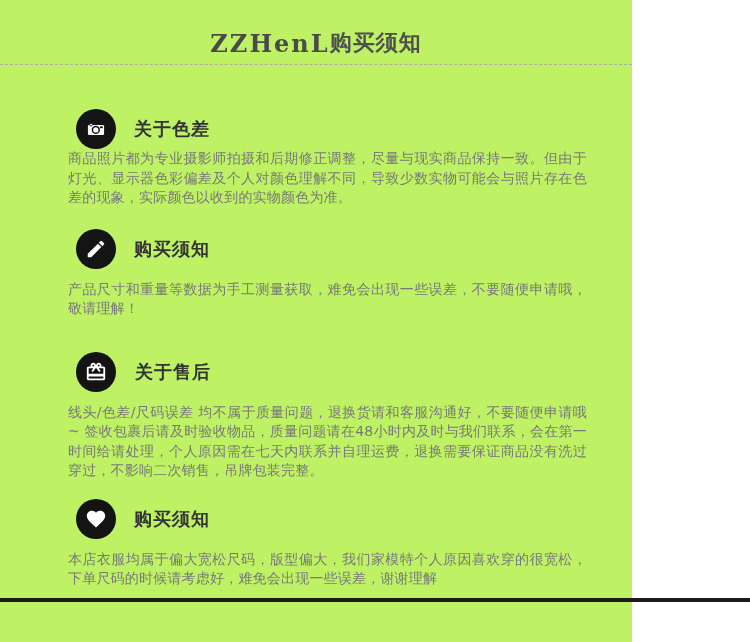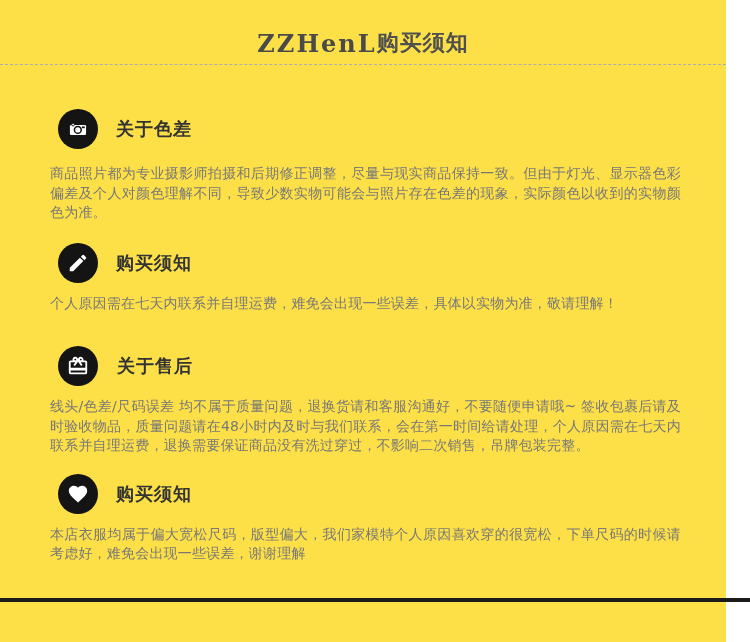"ZZHenL购买须知" .page { background: #fde047 -> #bef264; width: 726px -> 632px }
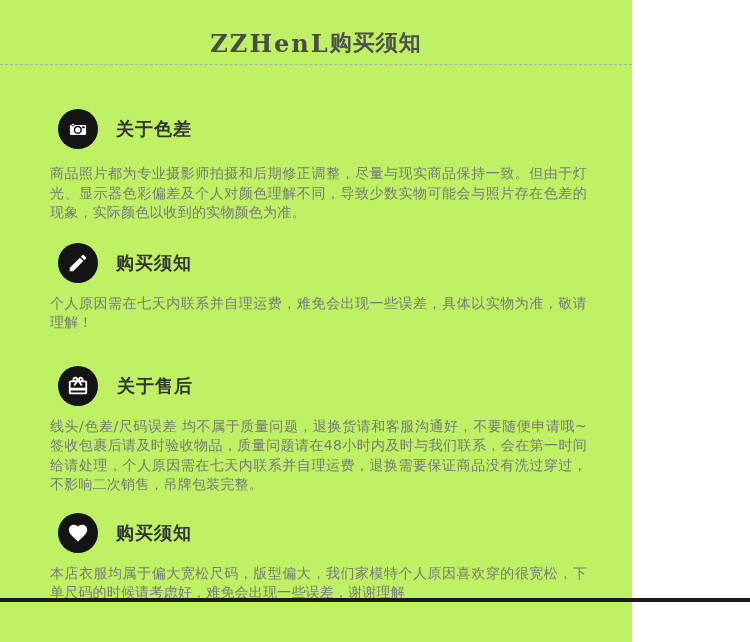"关于色差" .content { padding: 0 45px 0 50px -> 0 45px 0 68px }
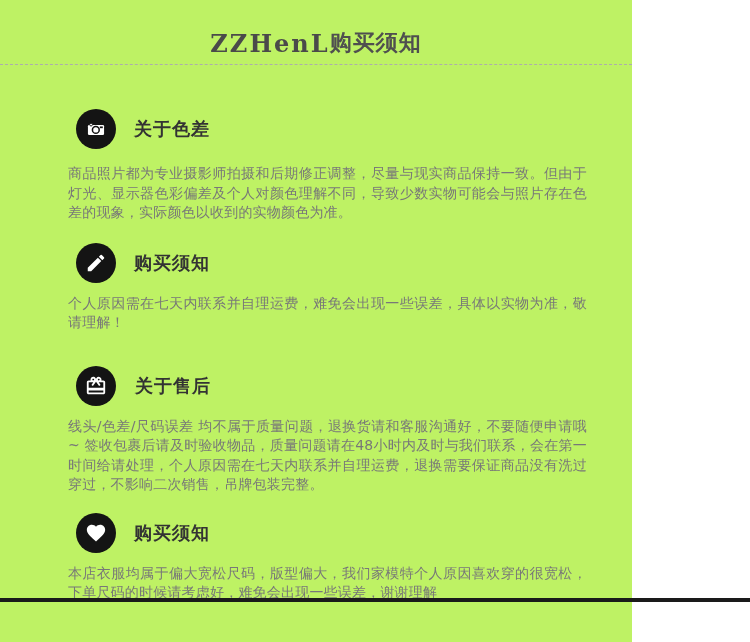"商品照片都为专业摄影师拍摄和后期修正调整，尽量与现实商品保持一致。但由于灯光、显" .sec1 .section-body { font-family: none -> Liberation Mono, monospace; margin-top: 15px -> 1px }
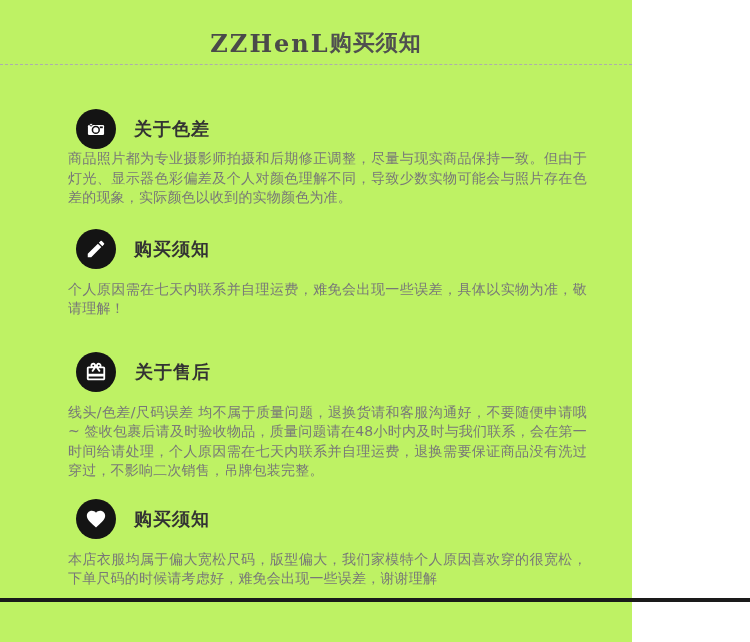"个人原因需在七天内联系并自理运费，难免会出现一些误差，具体以实物为准，敬请理解！" p.section-body { text: 个人原因需在七天内联系并自理运费，难免会出现一些误差，具体以实物为准 -> 产品尺寸和重量等数据为手工测量获取，难免会出现一些误差，不要随便申请哦 }
